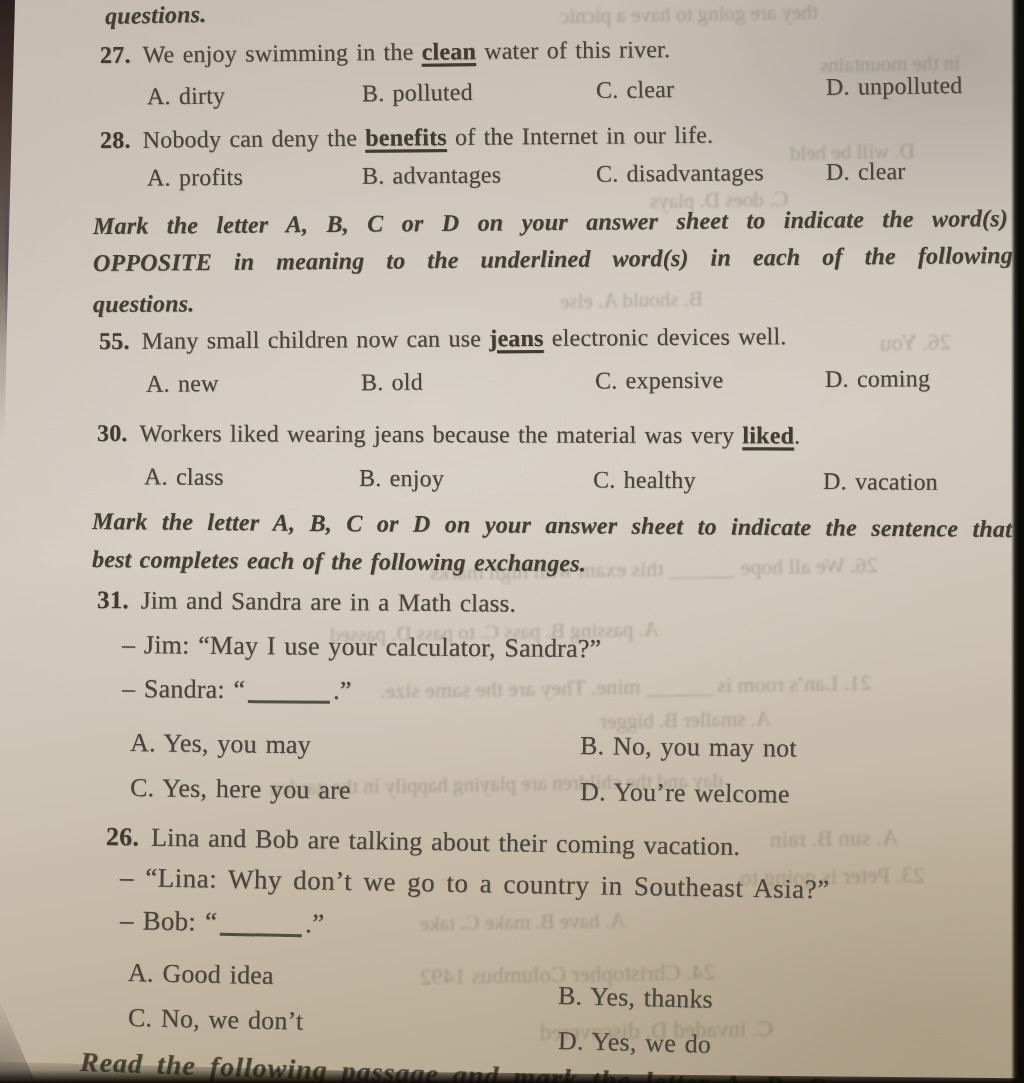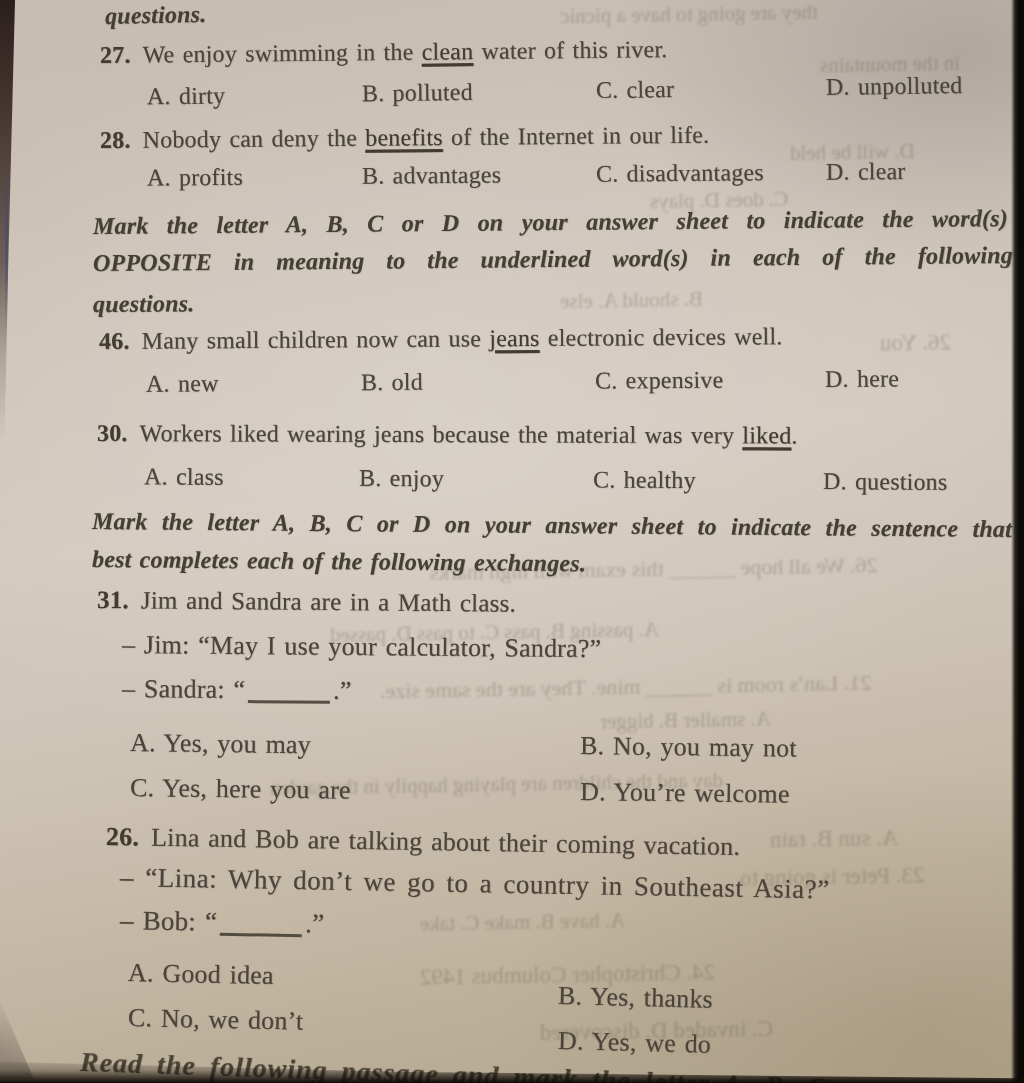"clean" .kw { font-weight: normal -> bold }
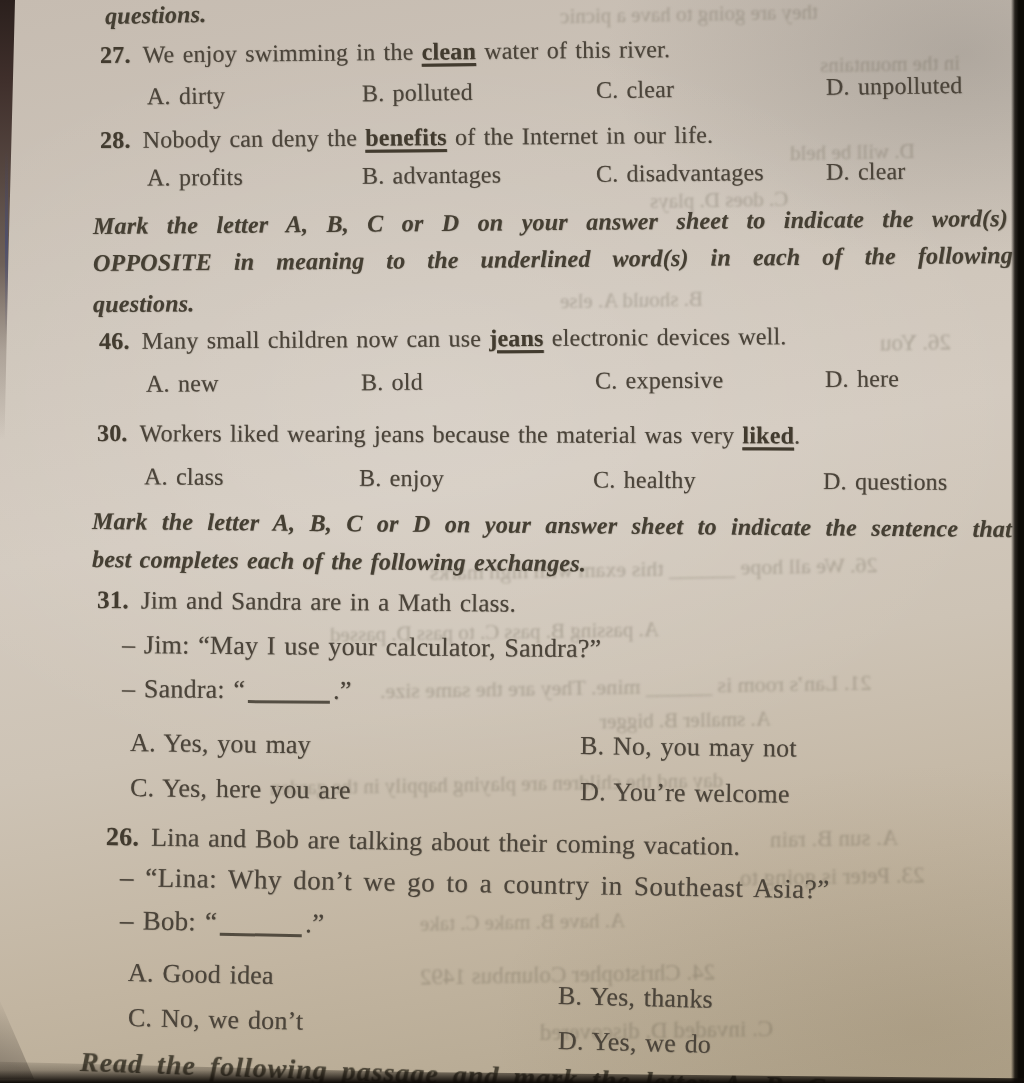"46." b.qnum { text: 46 -> 55 }
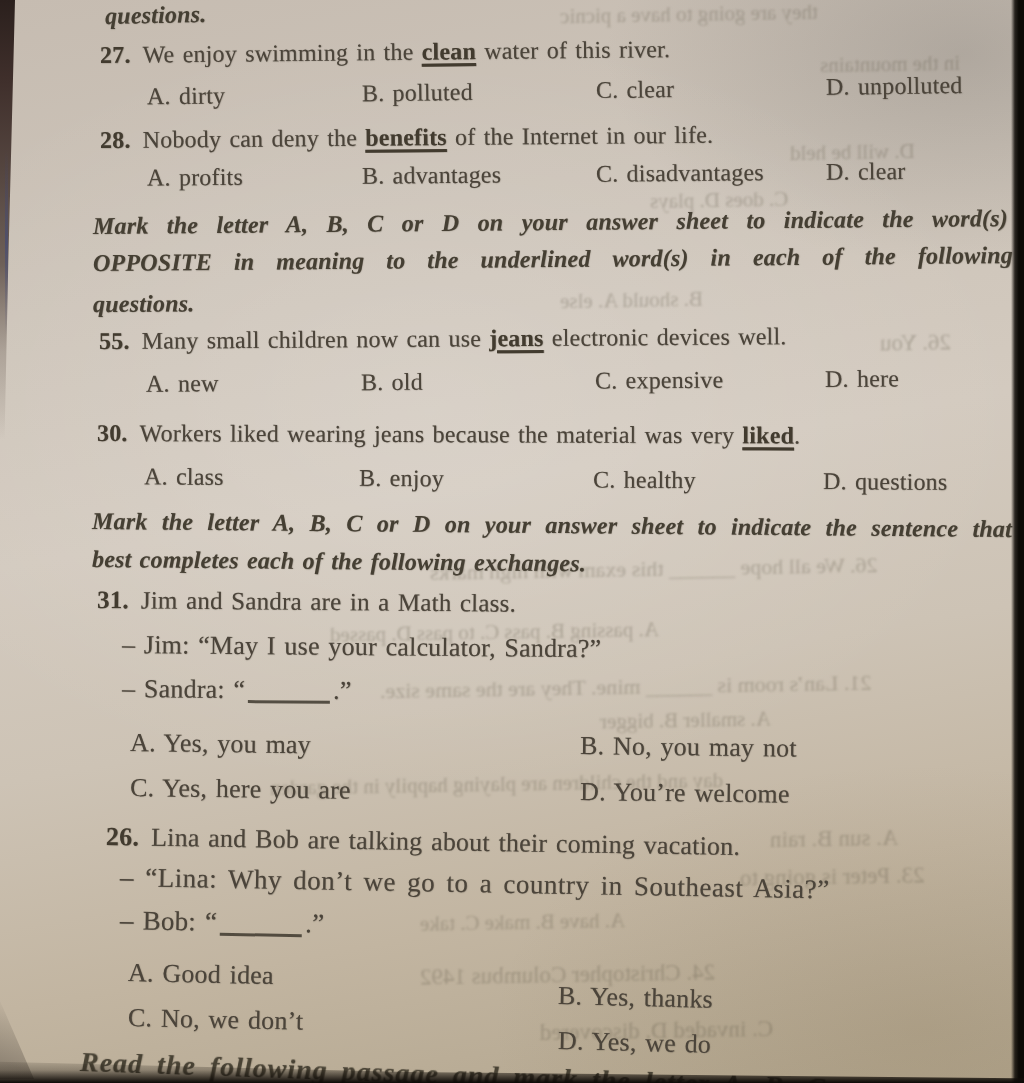"D. here" span.col { text: here -> coming }
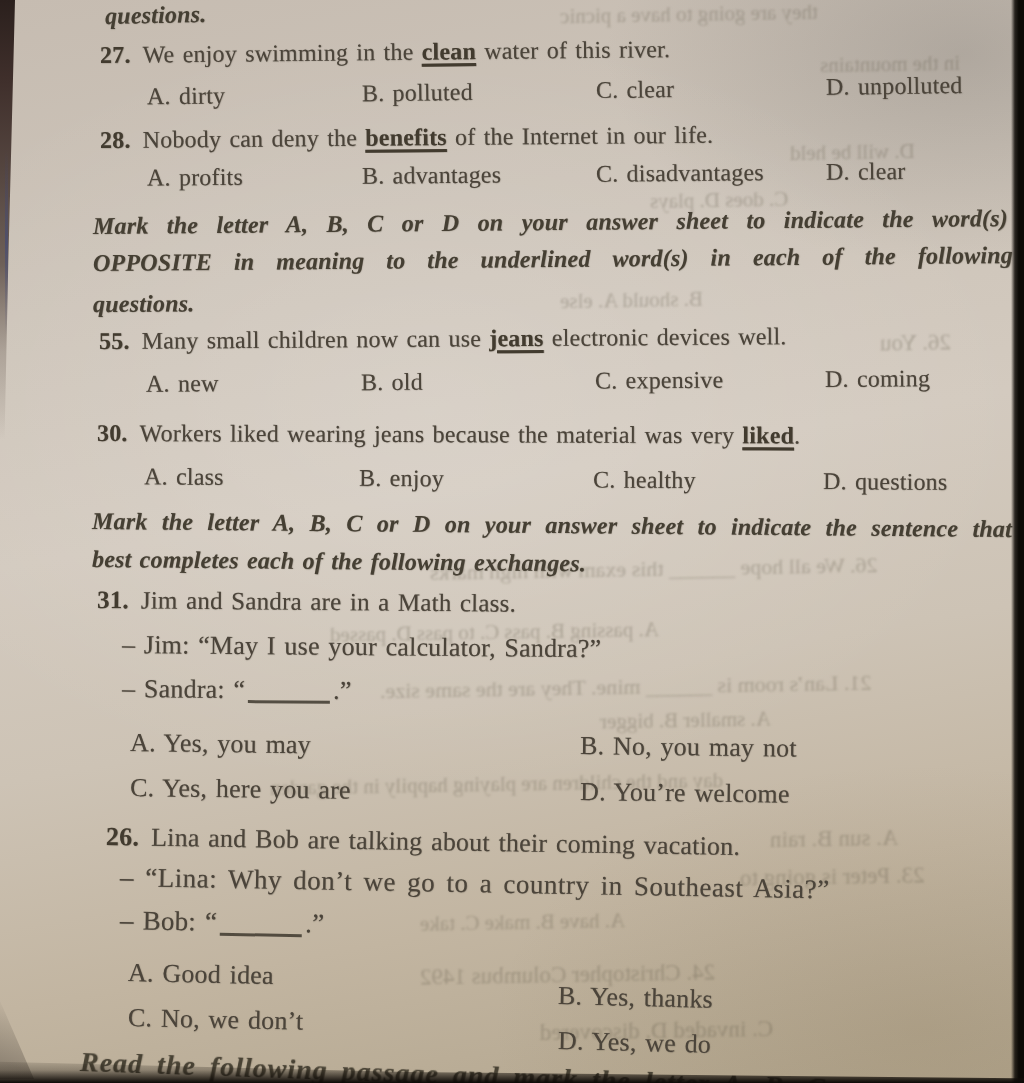"D. questions" span.col { text: questions -> vacation }
